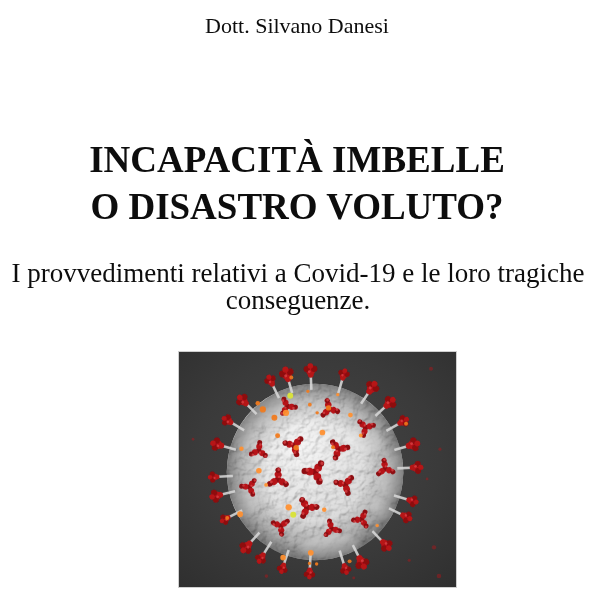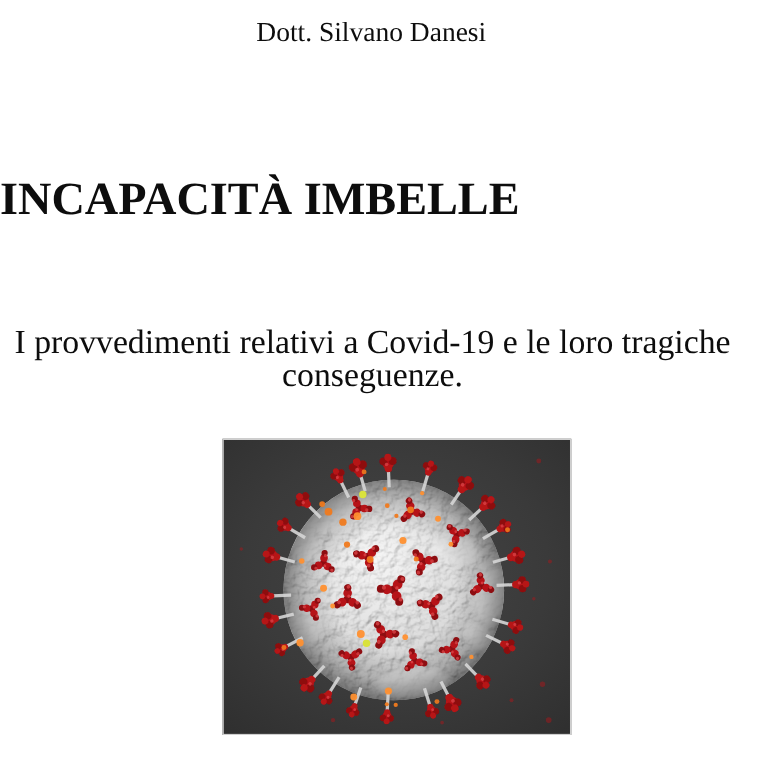"INCAPACITÀ IMBELLE" .title { text-align: left -> center }
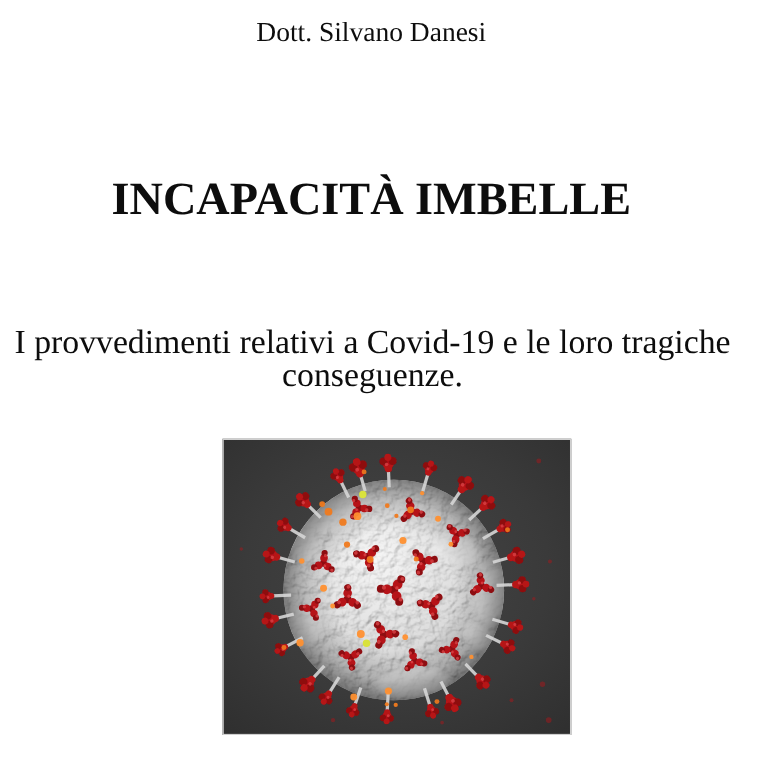"O DISASTRO VOLUTO?" div { html: none -> <div>O DISASTRO VOLUTO?</div> }
